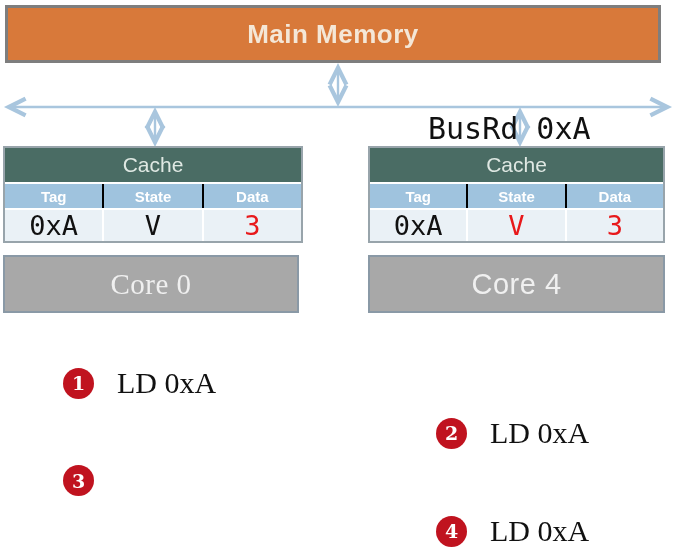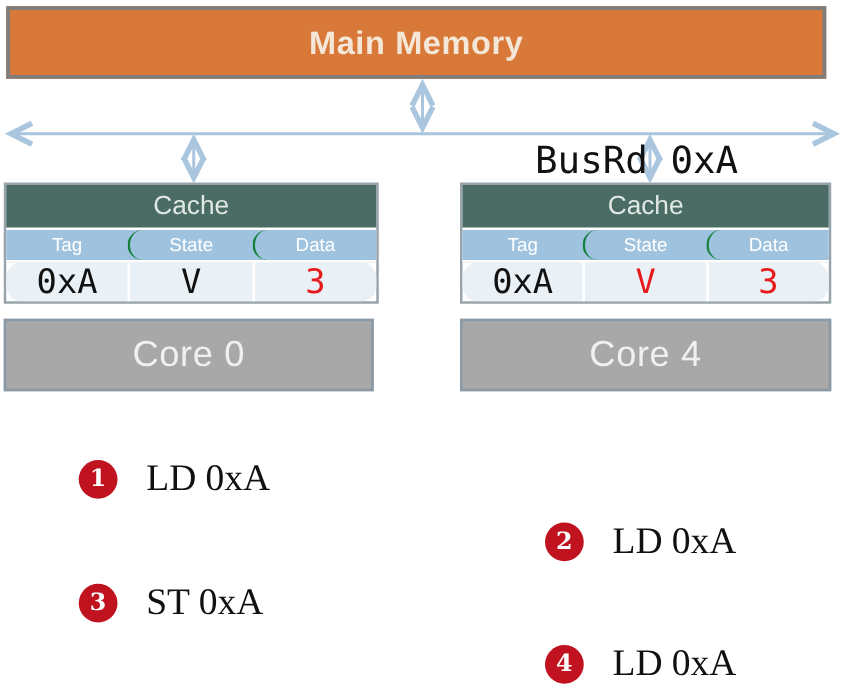"Tag" .cache-cols .col { font-weight: normal -> bold }
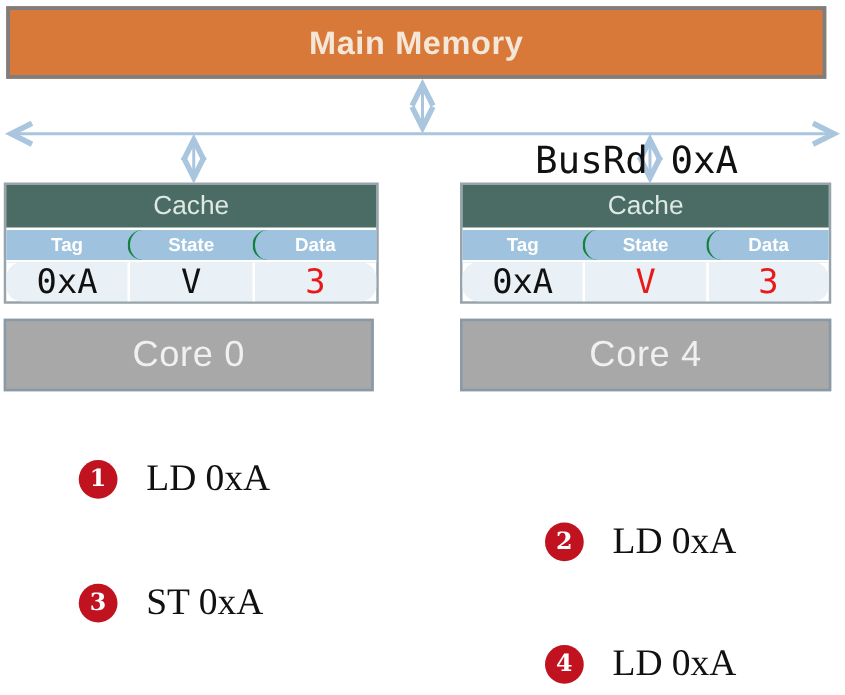"State" .cache-cols .col + .col { border-left: 2px solid #15803d -> 2px solid #000000; border-radius: 12px -> none }
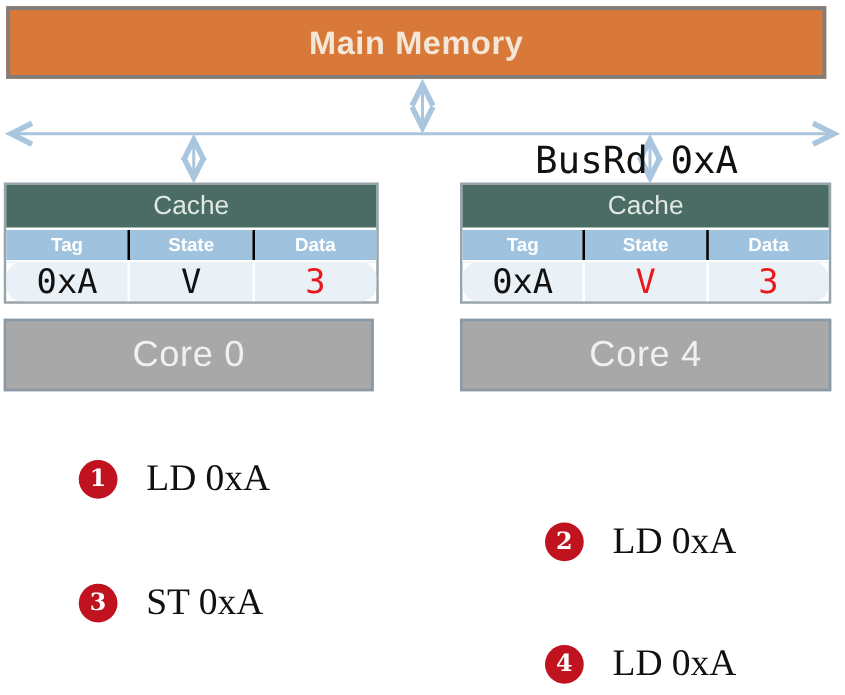"0xA" .cache-row { border-radius: 12px -> none }
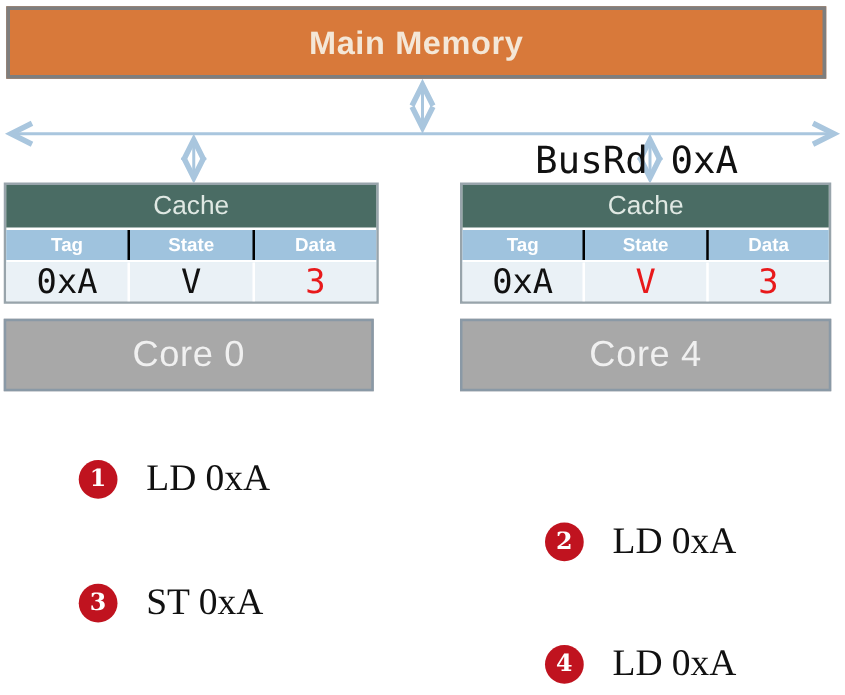"Core 0" .core.left { font-family: none -> Liberation Serif, serif }
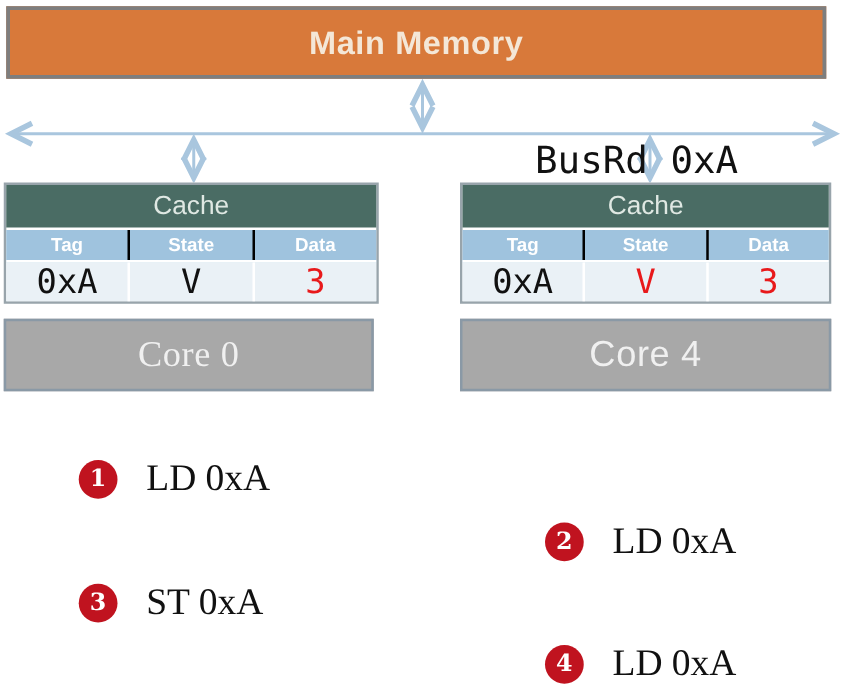"ST 0xA" div.op { html: <div>ST 0xA</div> -> none }
